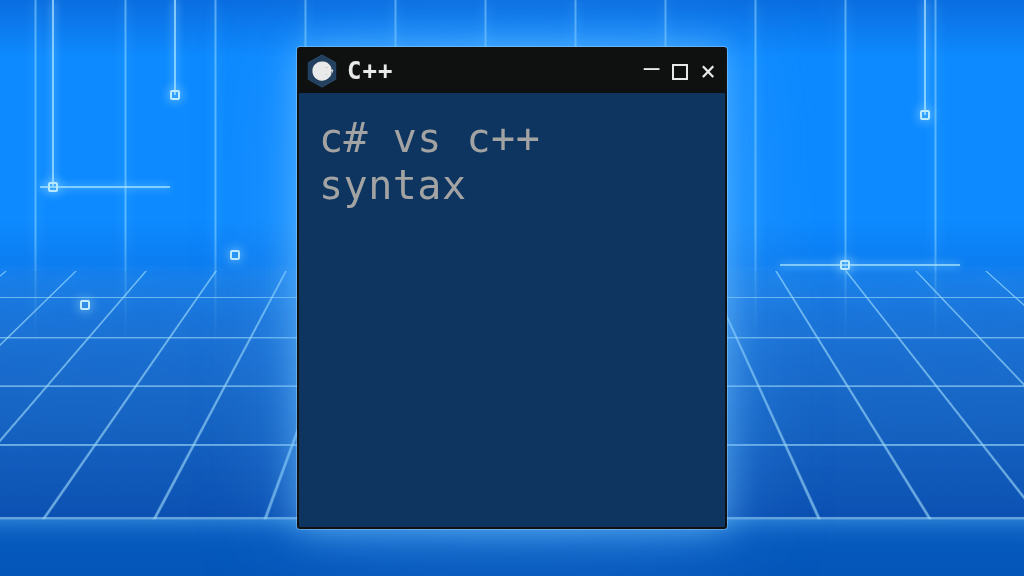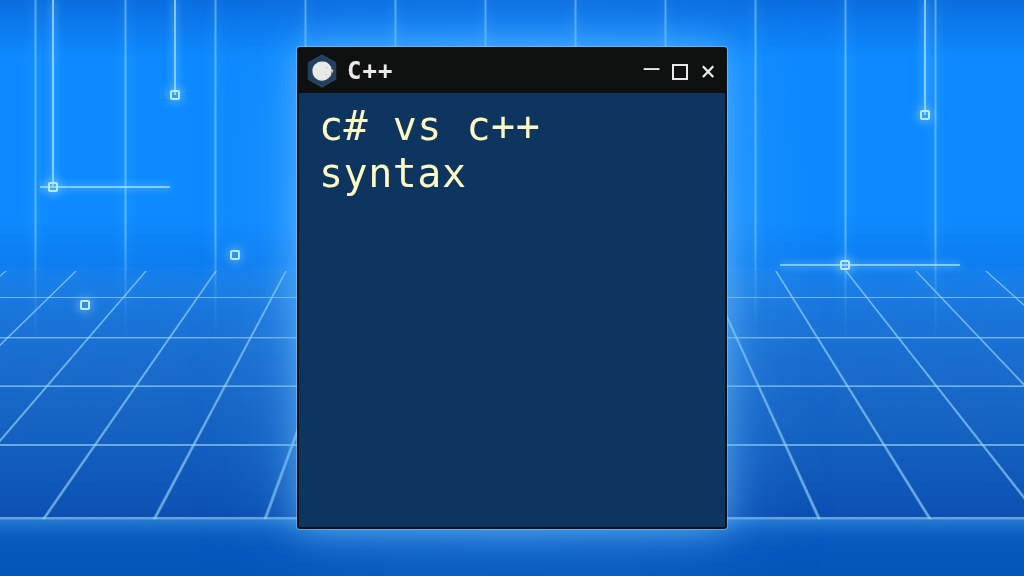"c# vs c++" .body { color: #fef9c3 -> #a3a3a3; padding: 10px 20px -> 22px 20px }
